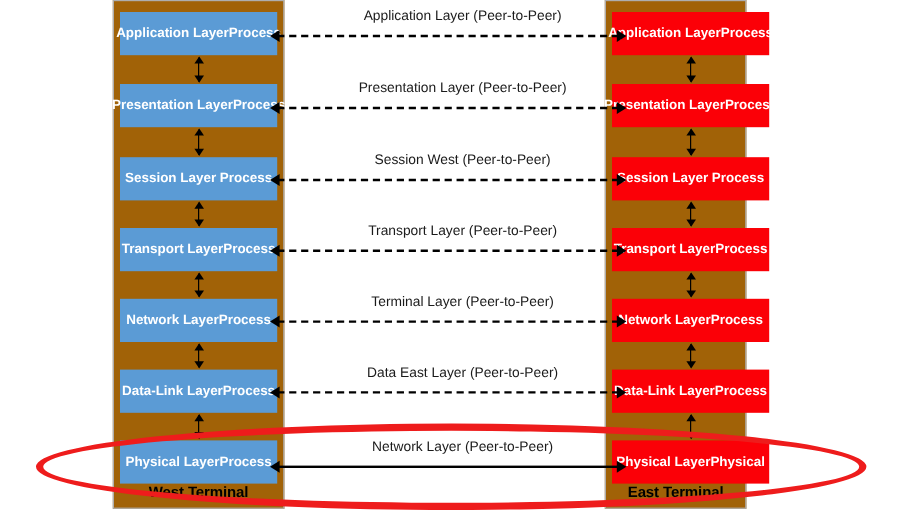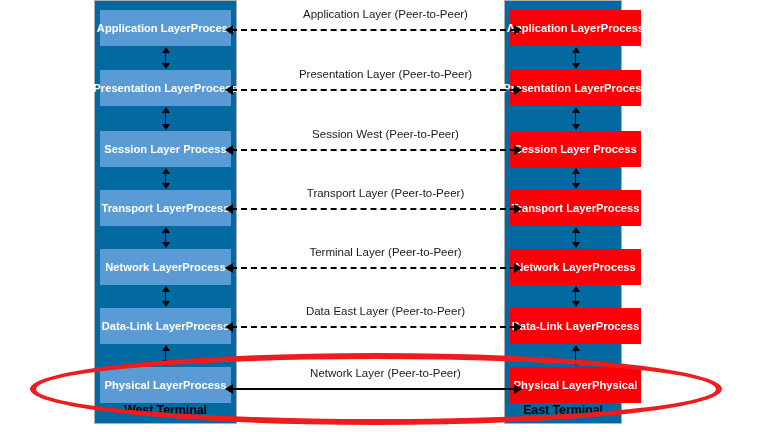"West Terminal" .terminal-column { background: #0369a1 -> #a16207 }
